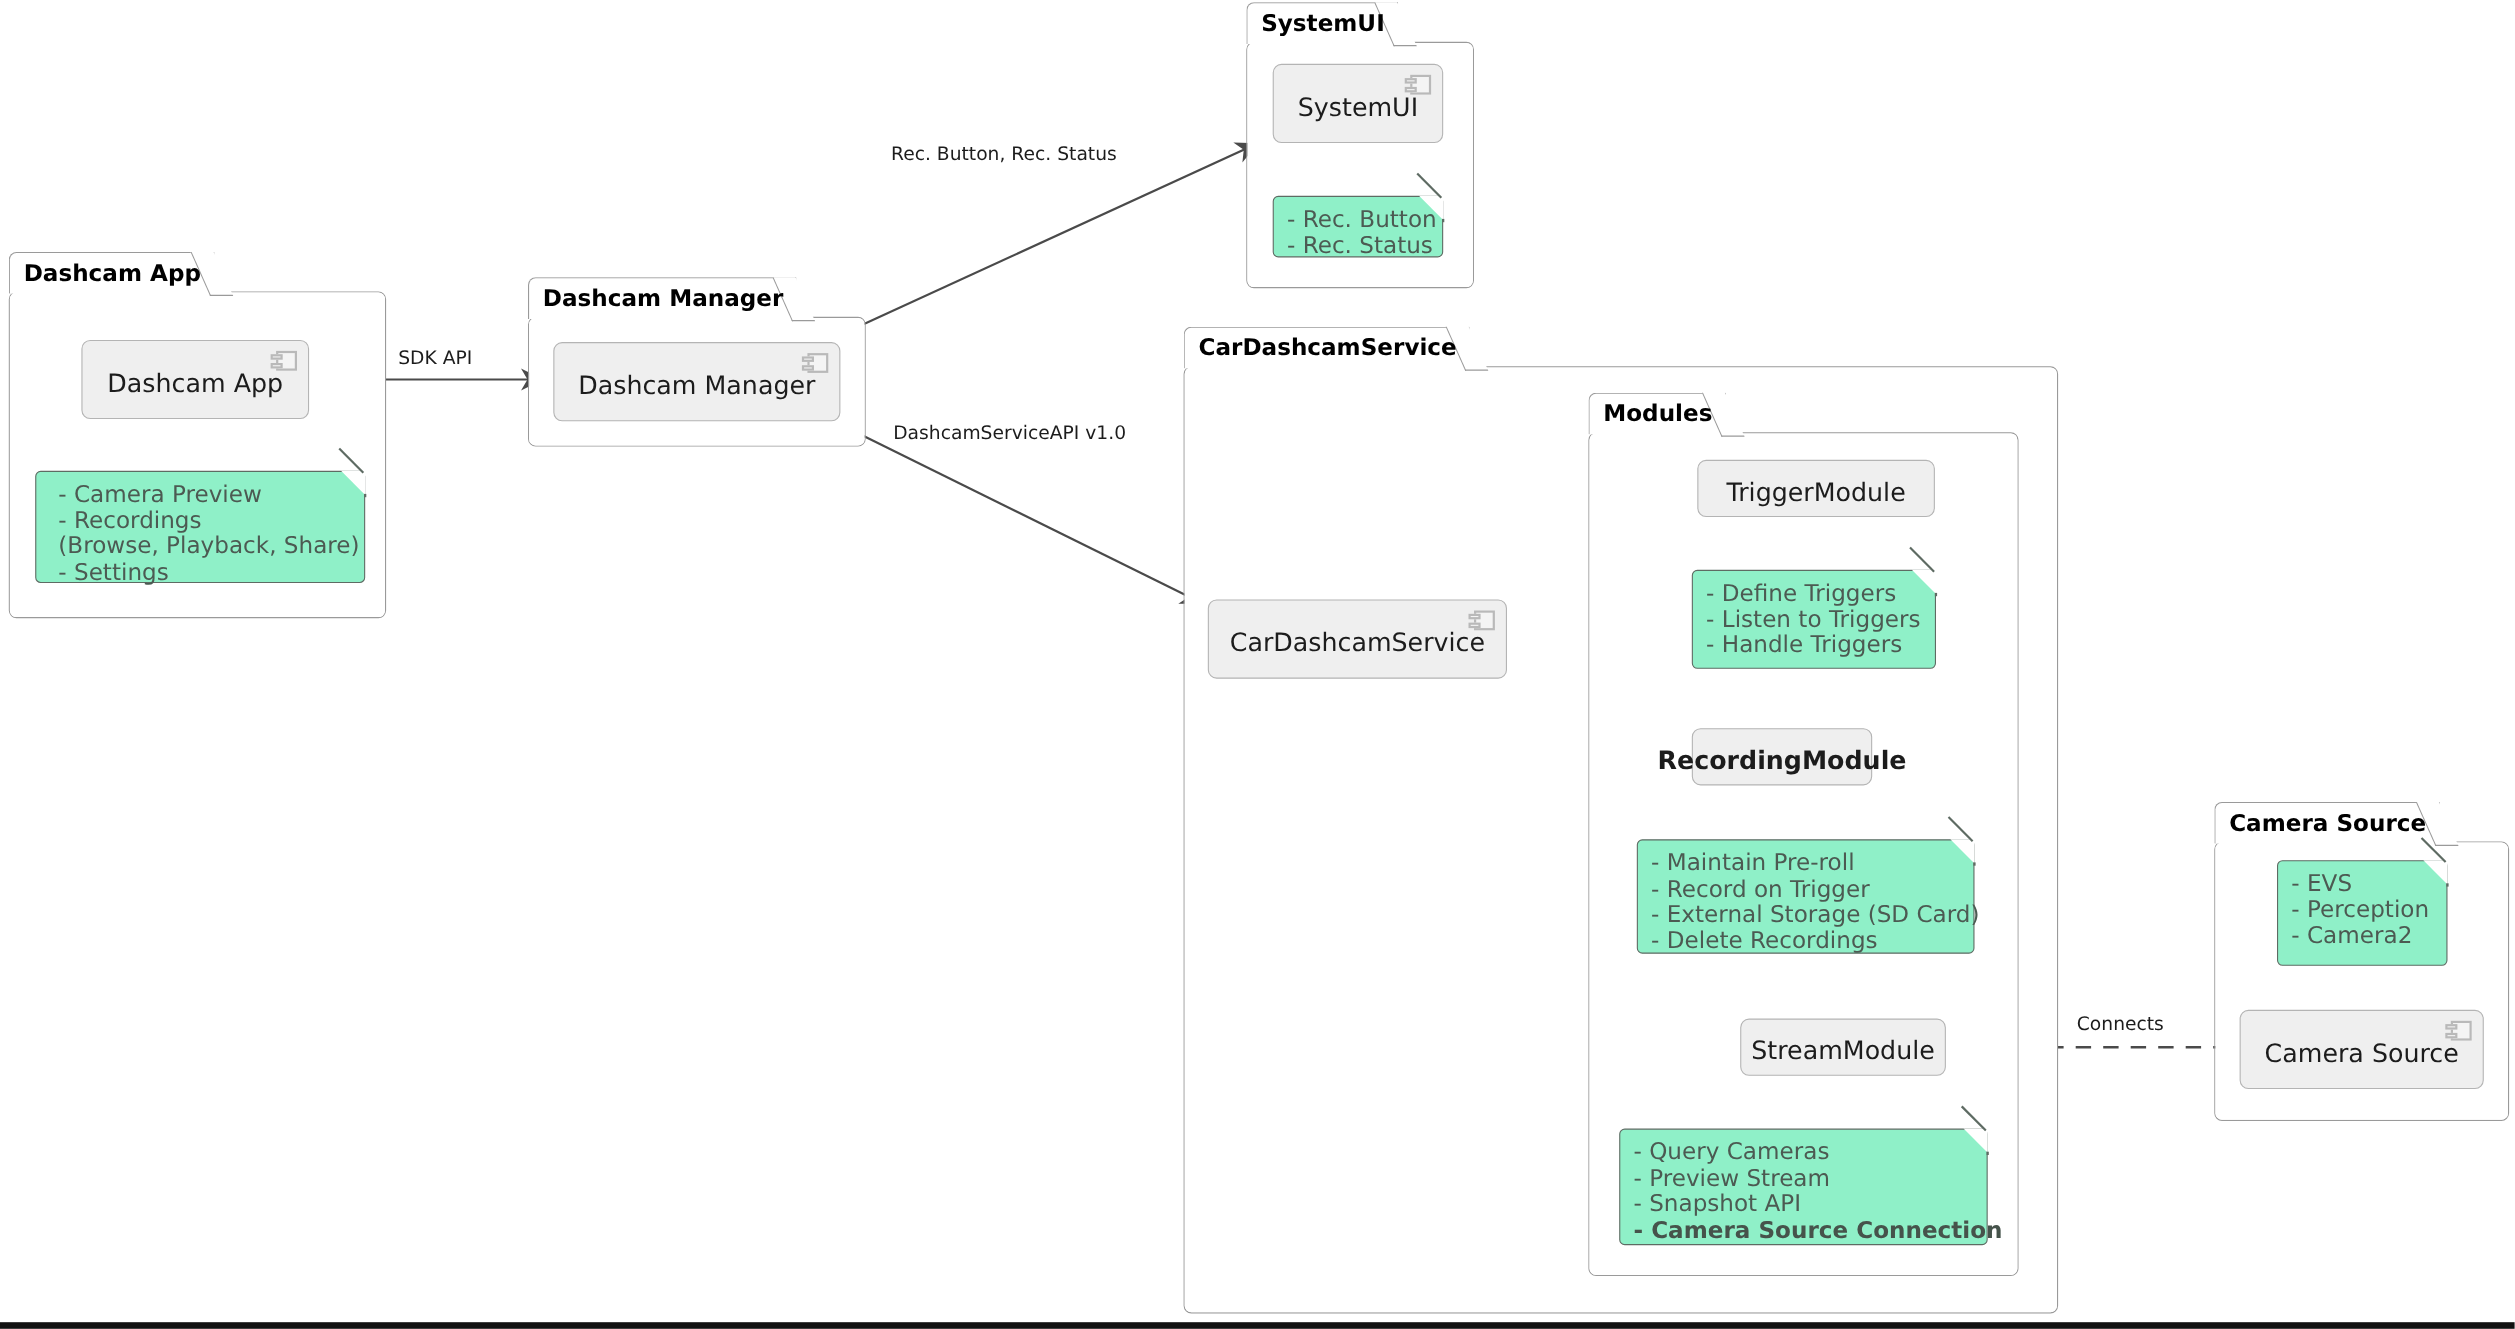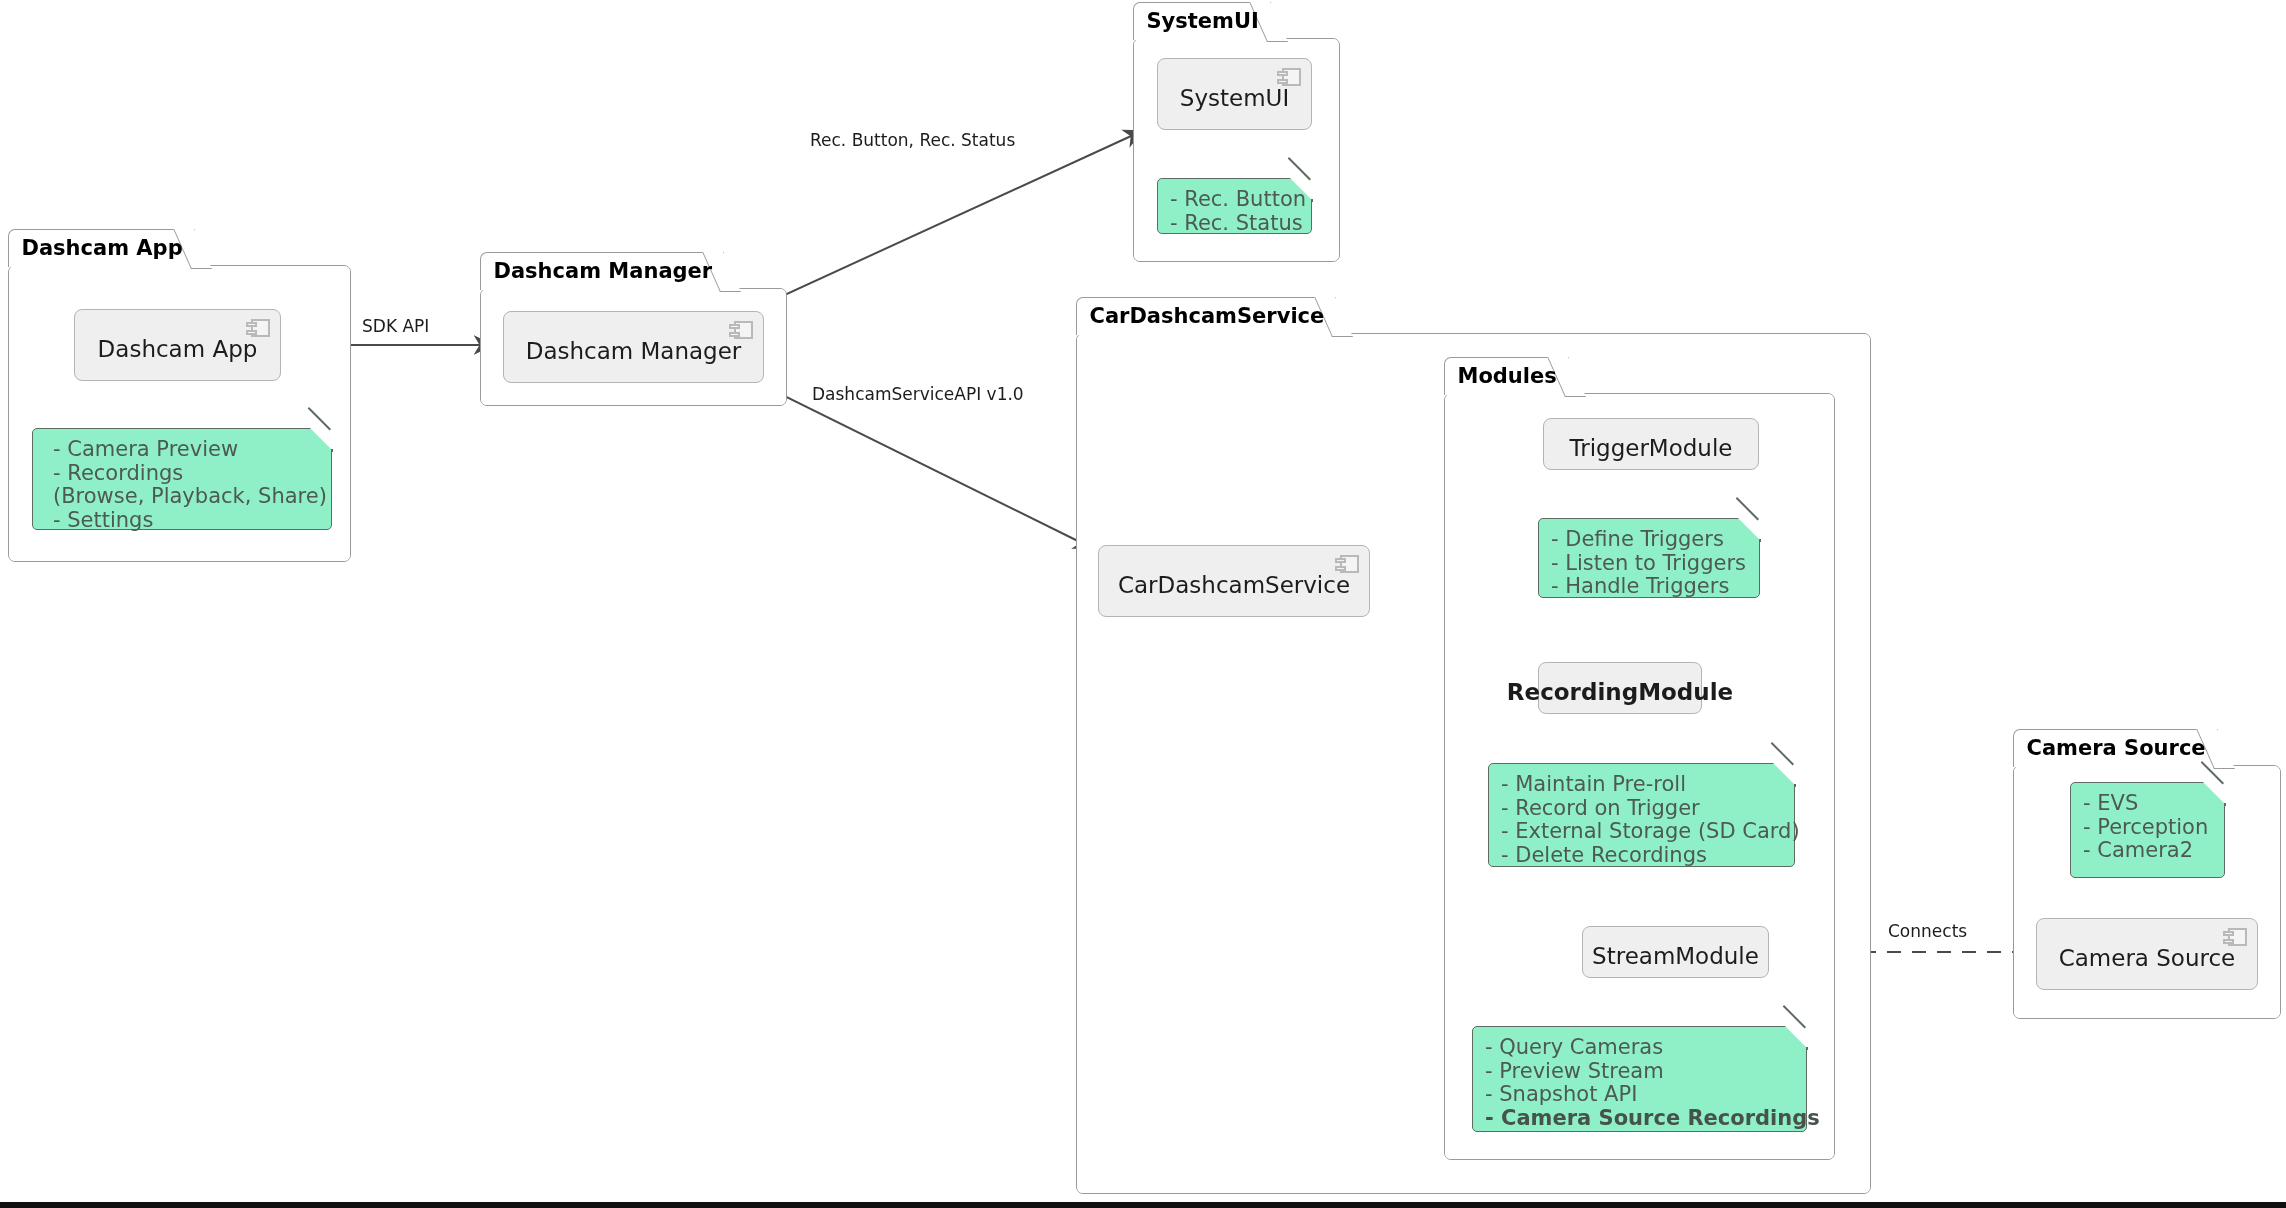"- Define Triggers" div.note { height: 80px -> 90px }
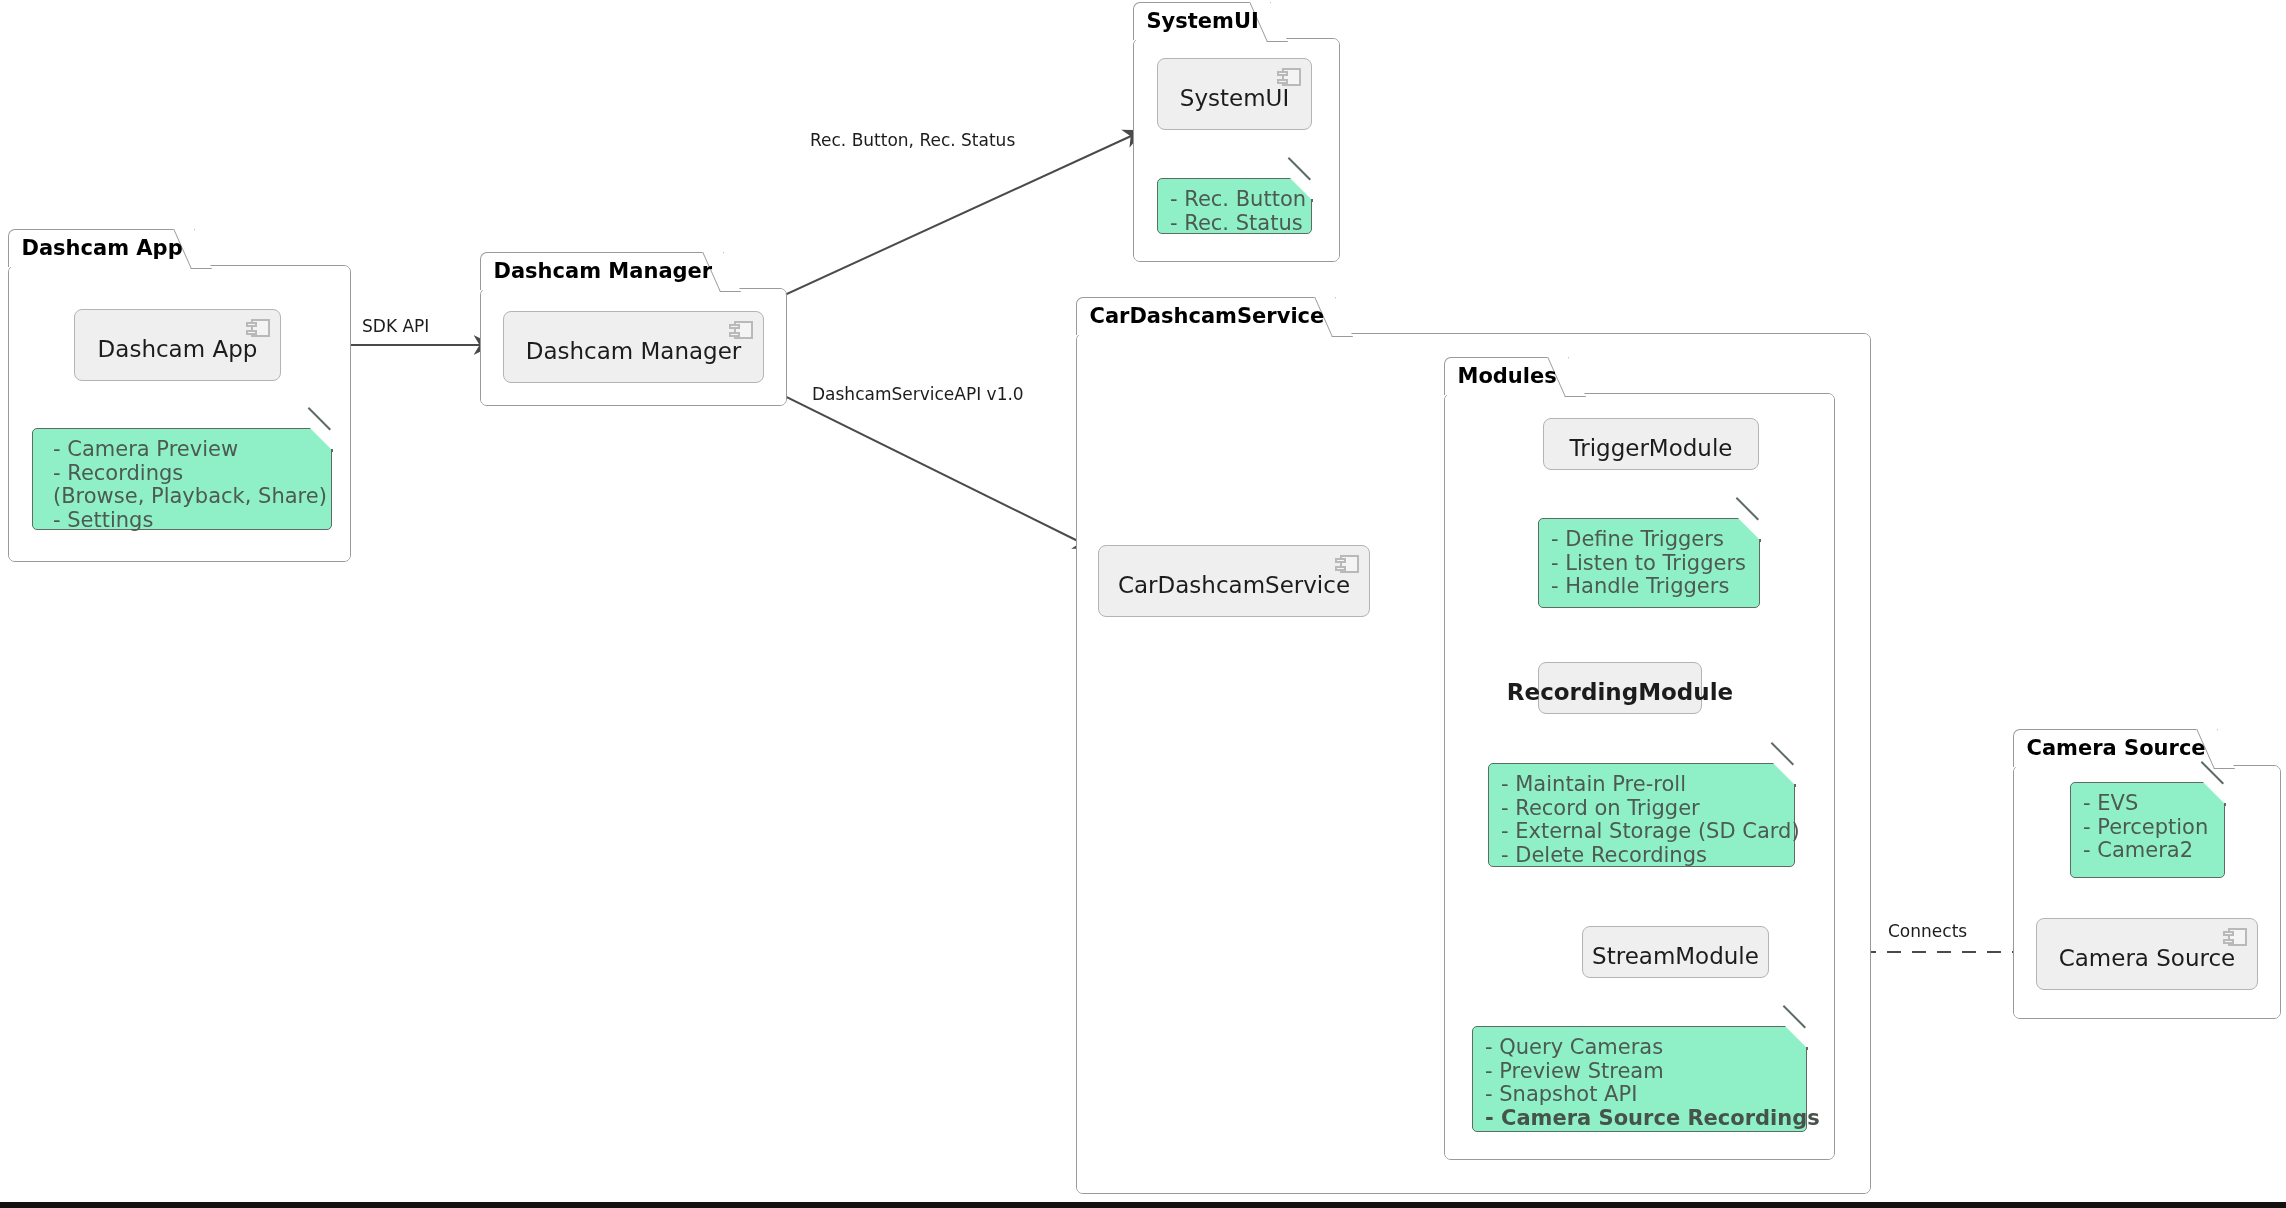"- Camera Source Recordings" span.note-line { text: Recordings -> Connection }
